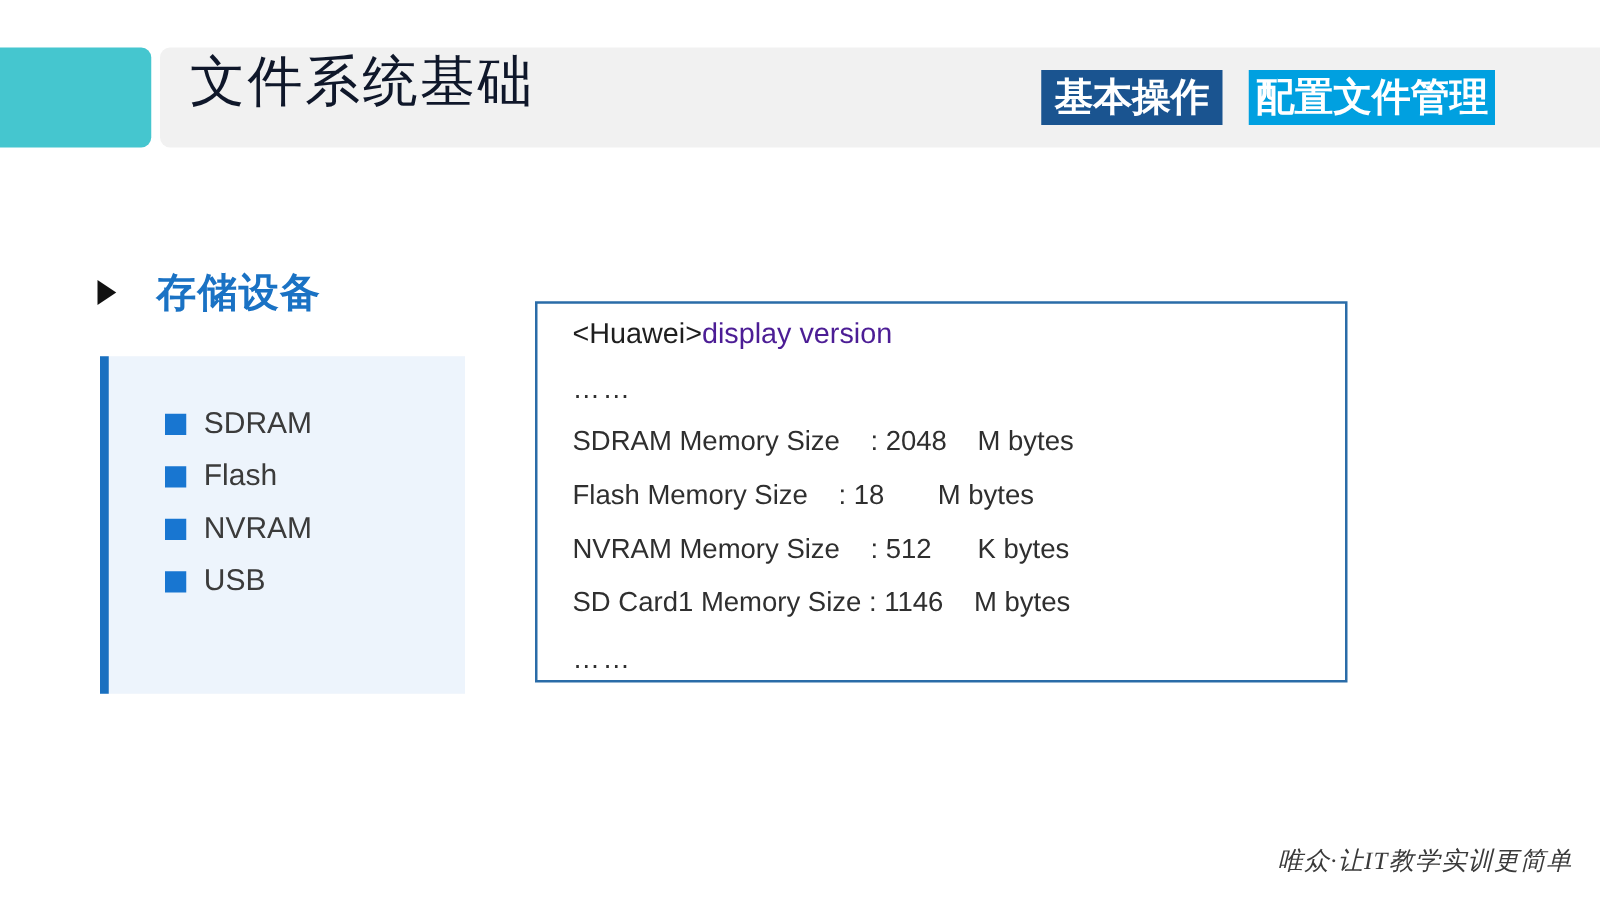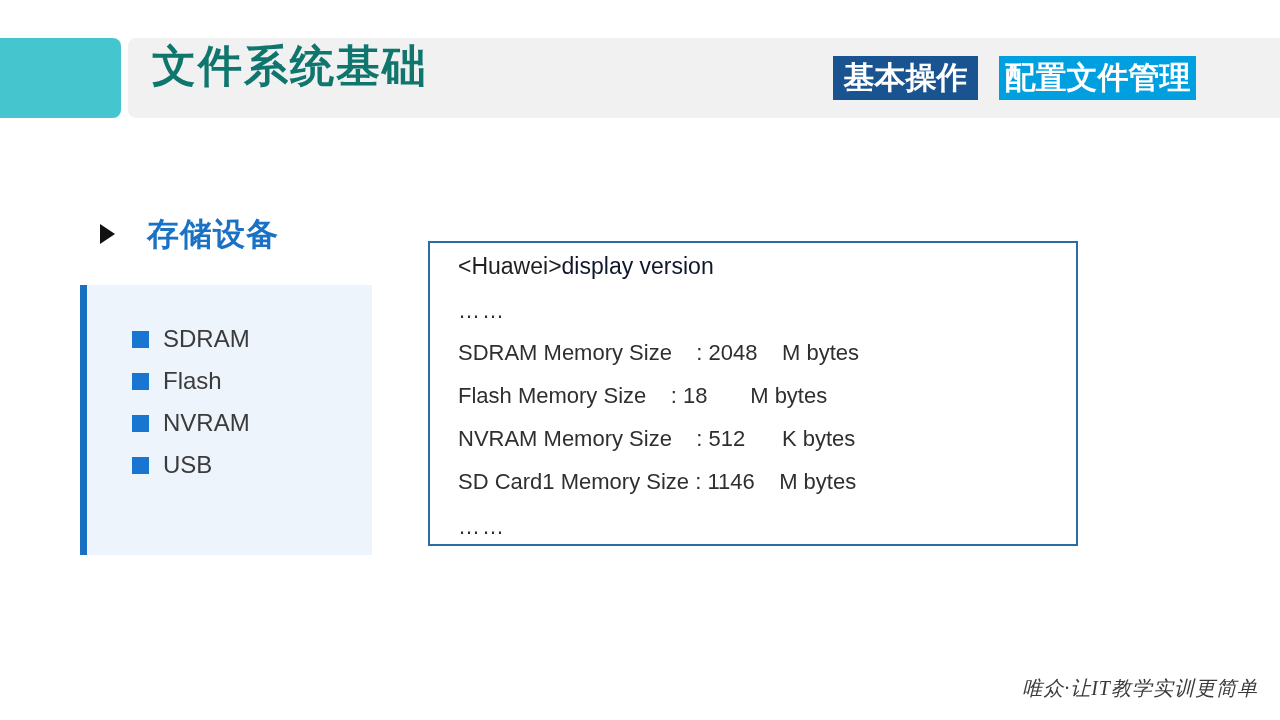"文件系统基础" .header-title { color: #0f766e -> #0f172a; font-weight: bold -> normal }
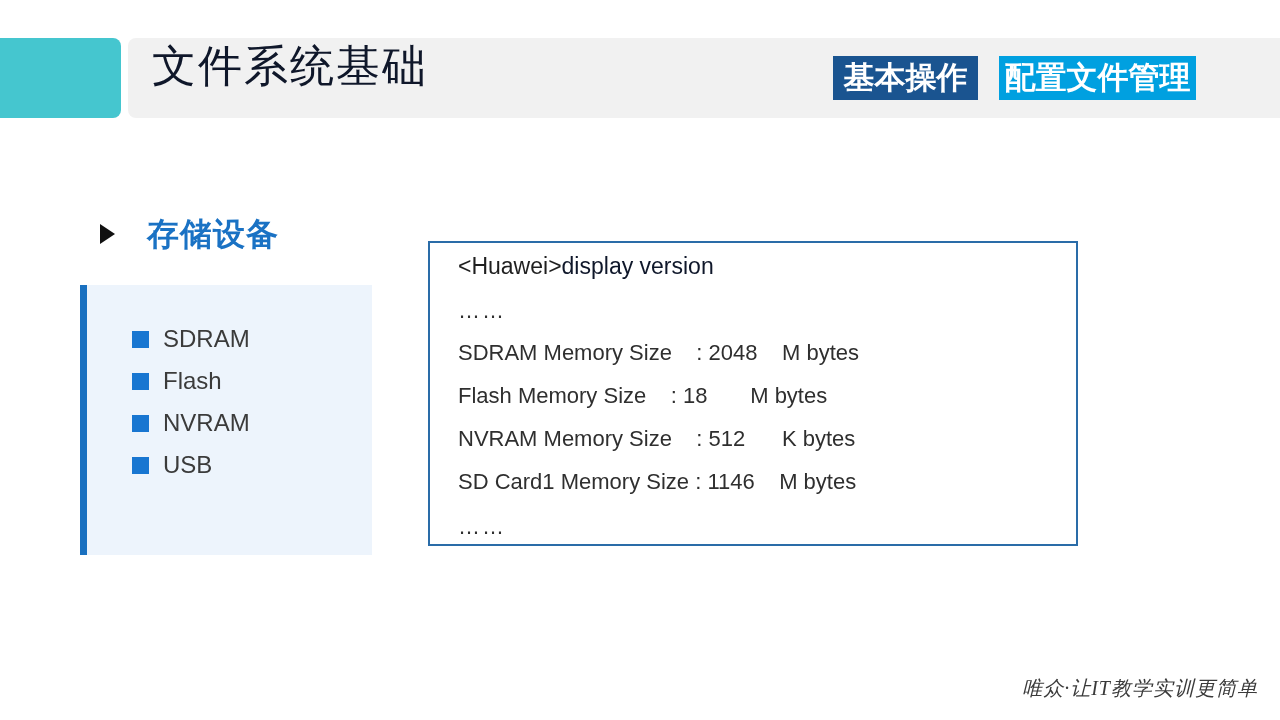"存储设备" .section-heading-row { margin-left: 22px -> none }
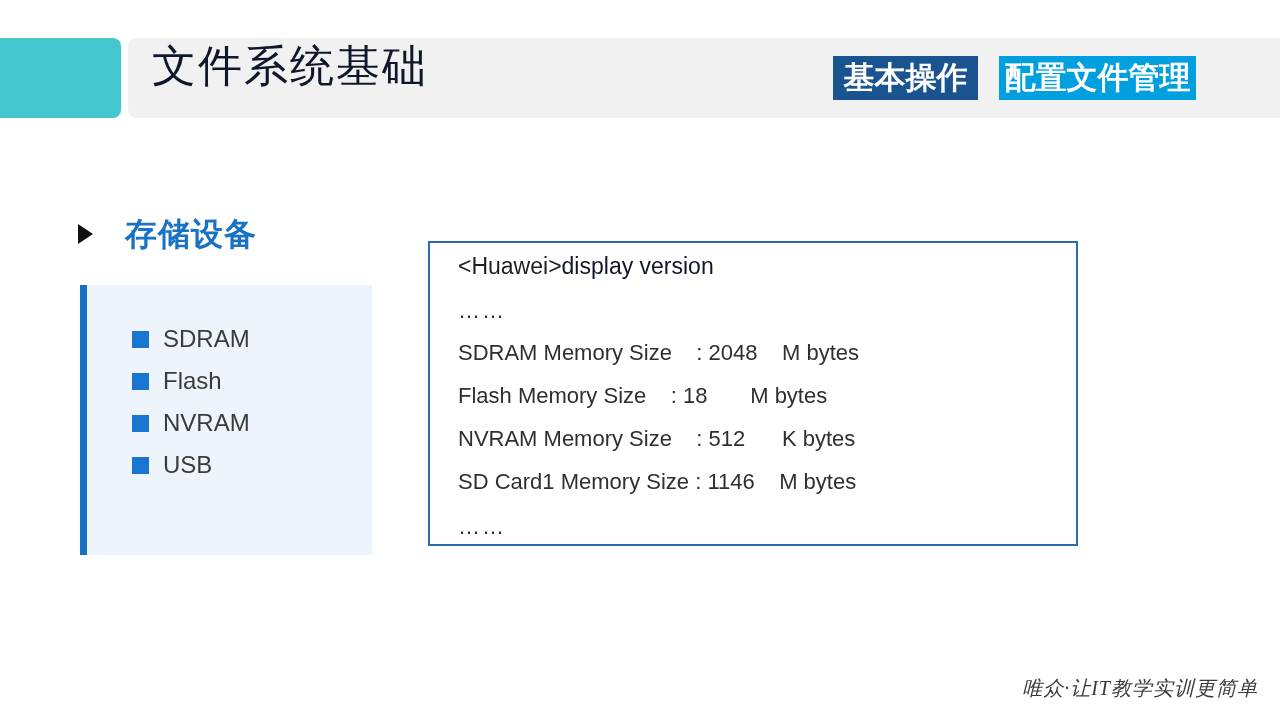"display version" .cmd-text { color: #0f172a -> #4c1d95 }
